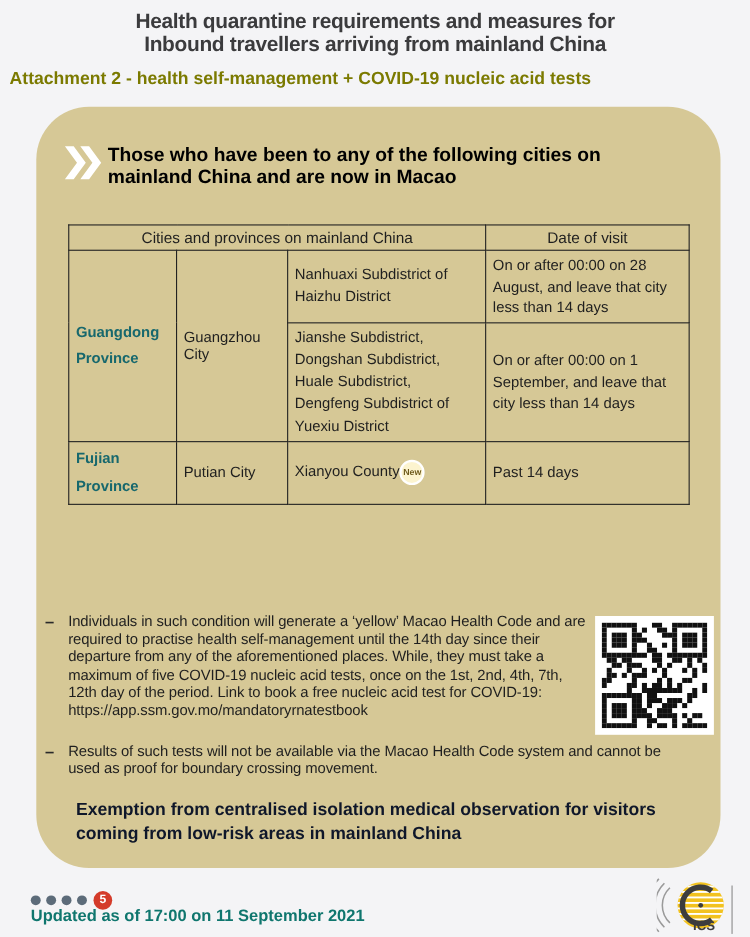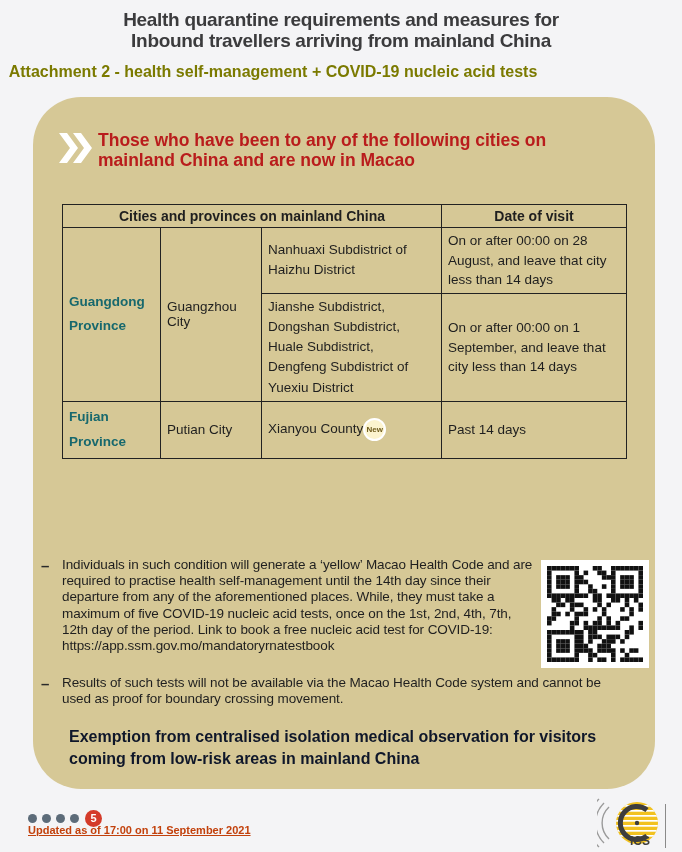"Those who have been to" .panel-heading-text { color: #b91c1c -> #000000 }
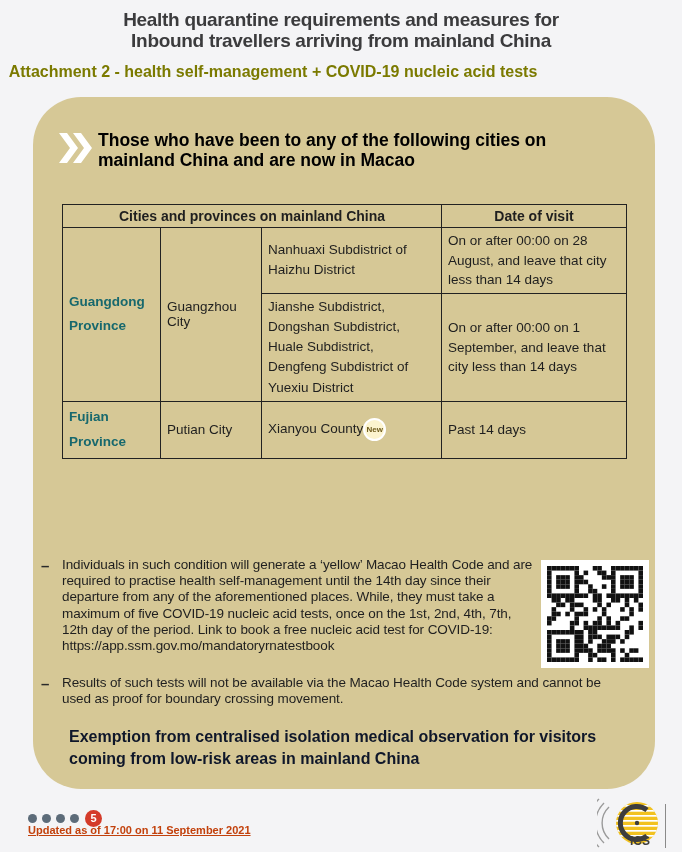"Cities and provinces on mainland" table.cities th { font-weight: bold -> normal }
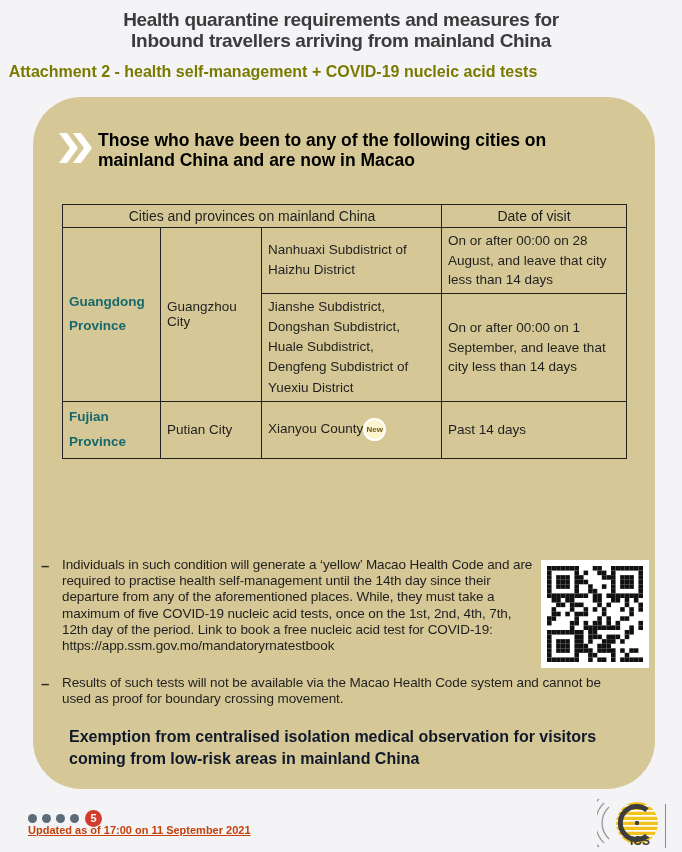"Updated as of 17:00 on" .updated { color: #c2410c -> #0f766e; font-size: 11px -> 15px; text-decoration: underline -> none }
